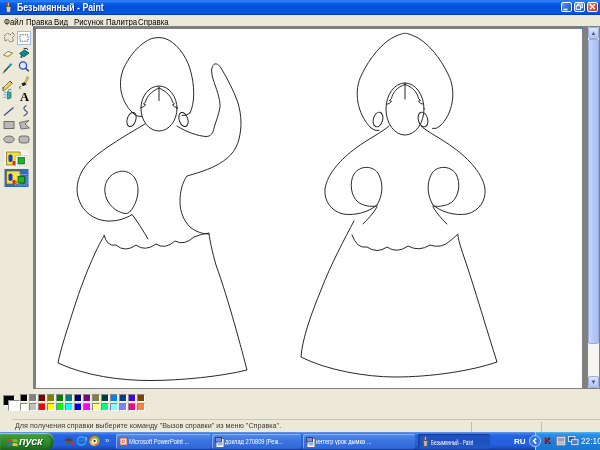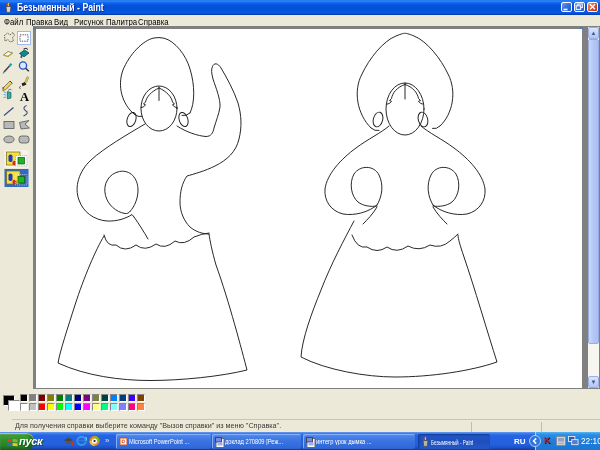"пуск" #startbtn { width: 34px -> 54px }
